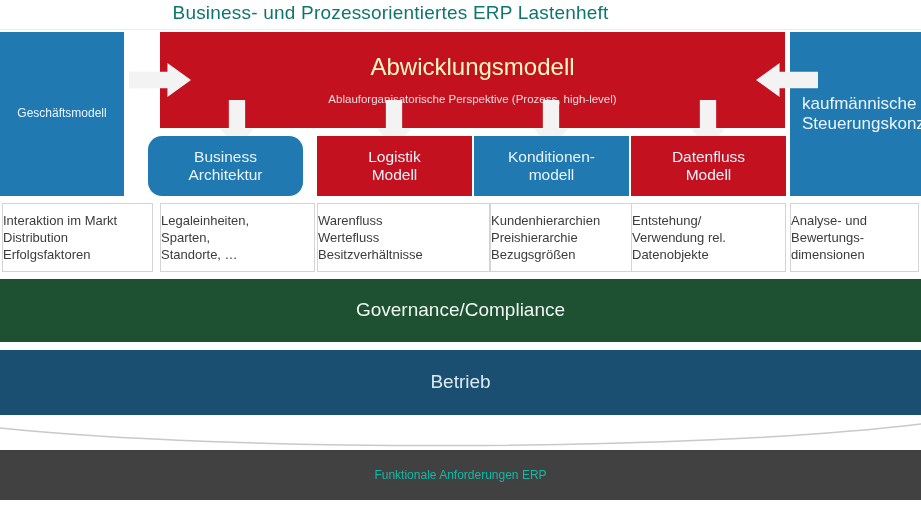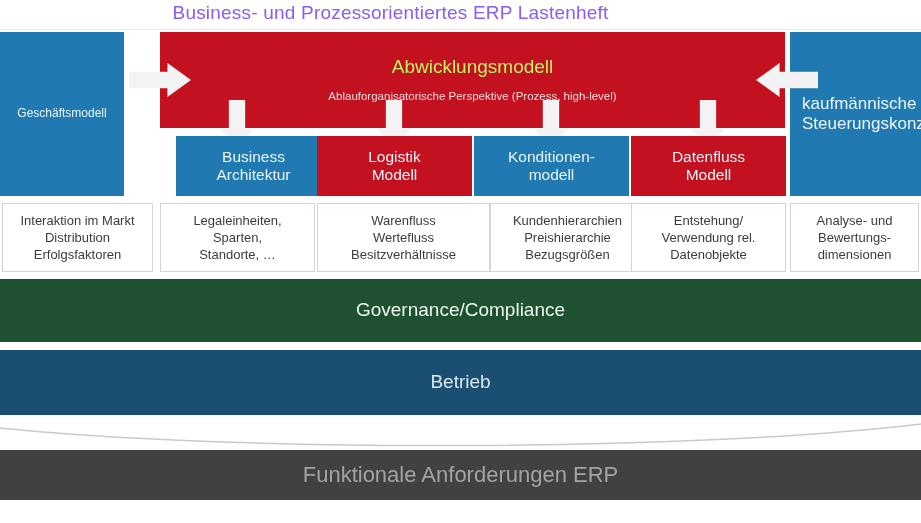"Business- und Prozessorientiertes ERP" .title { color: #8b5cf6 -> #0f766e }
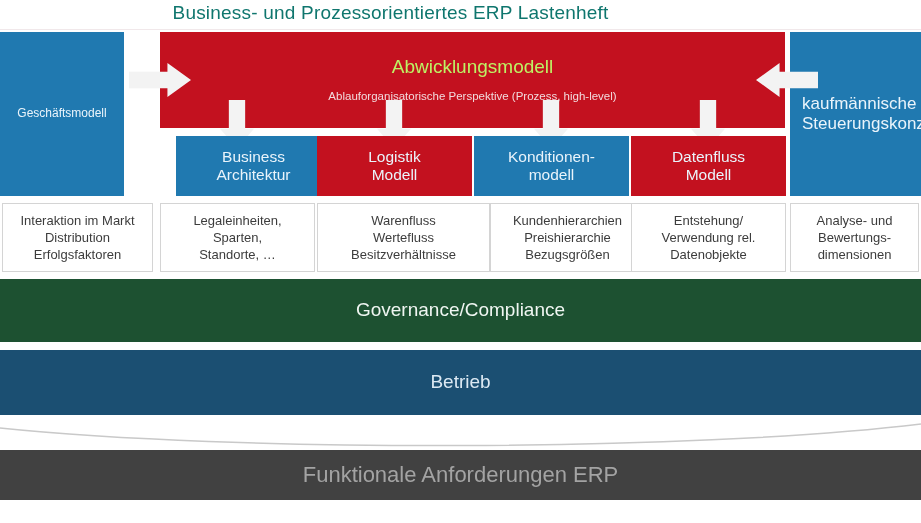"Abwicklungsmodell" #main-band .head { color: #bef264 -> #fef9c3; font-size: 19px -> 24px }
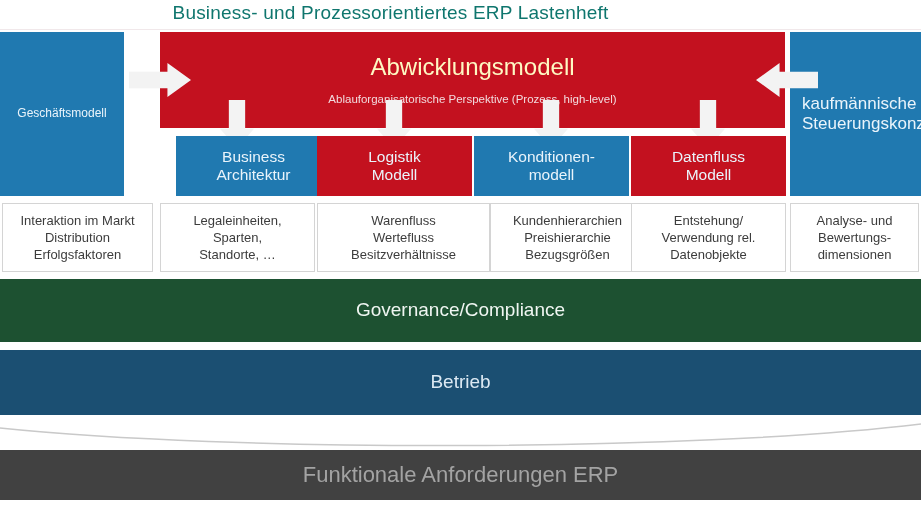"Business" #sub-0 { border-radius: none -> 14px; left: 176px -> 148px }
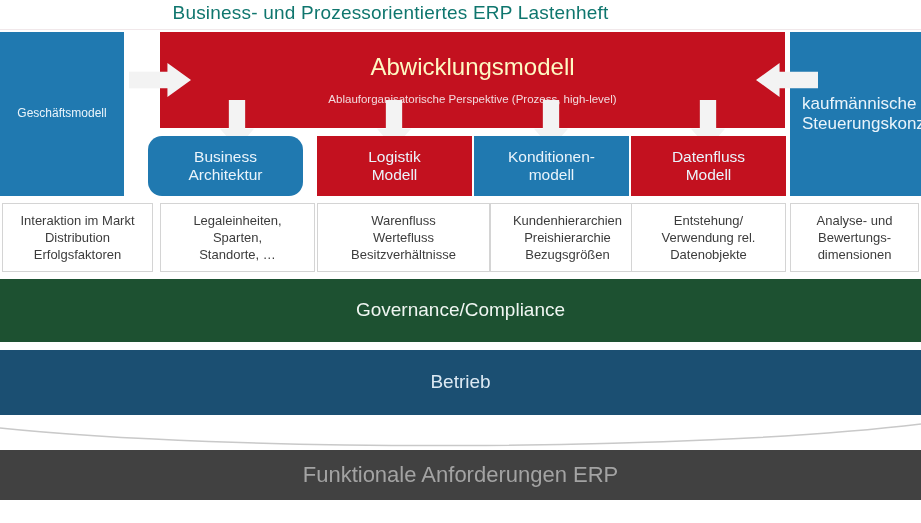"Interaktion im Markt" .desc { align-items: center -> flex-start }
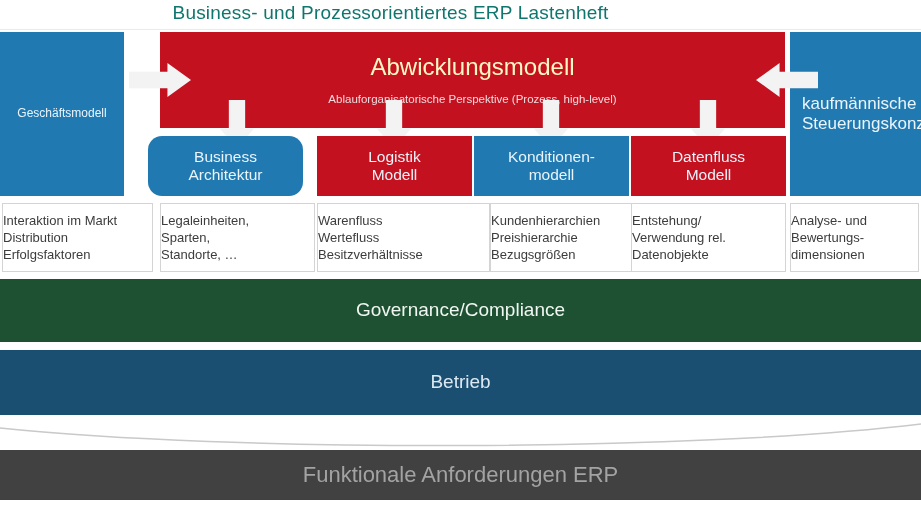"Funktionale Anforderungen ERP" #bar-funktional { color: #a3a3a3 -> #14b8a6; font-size: 22px -> 12px }
